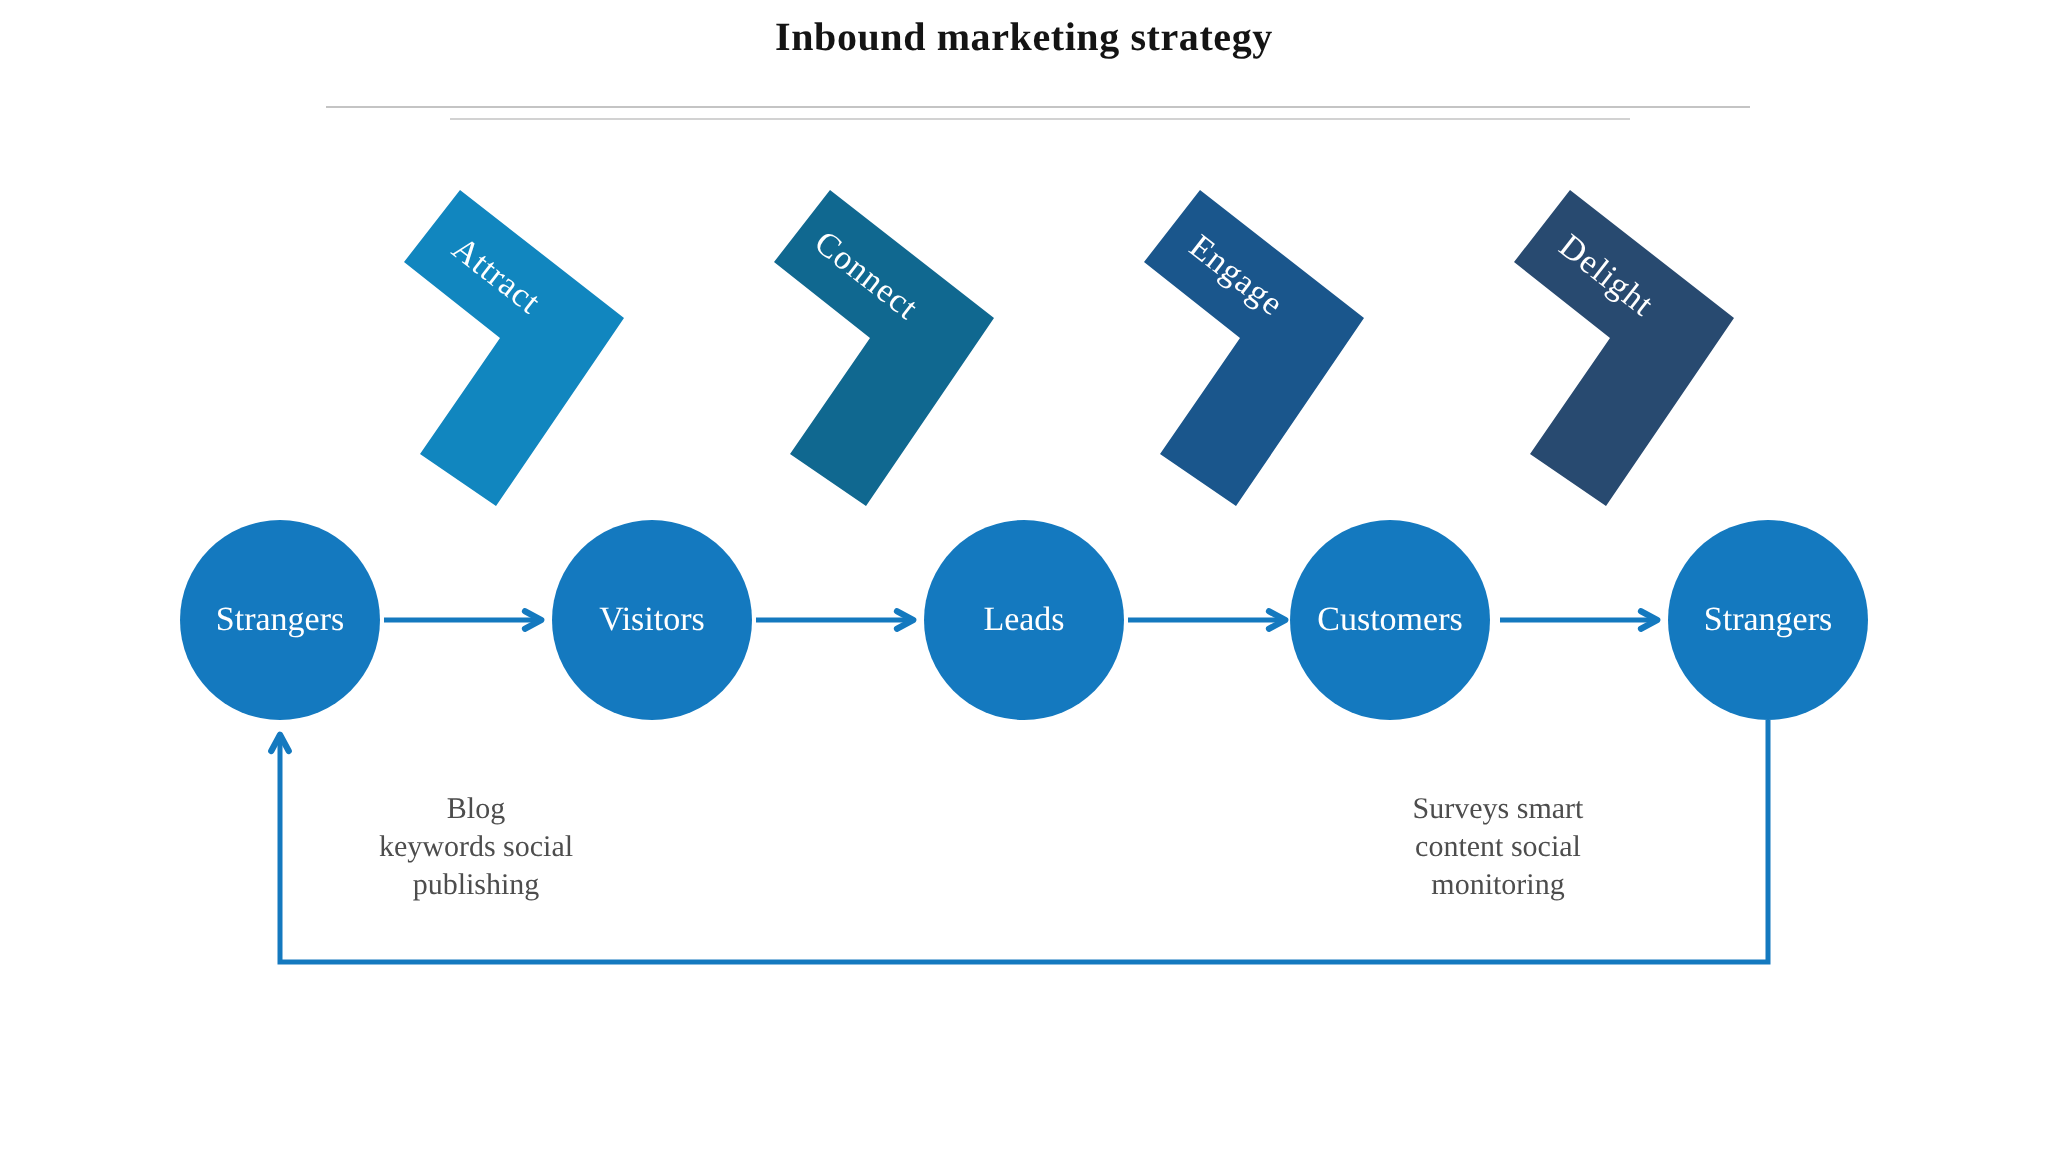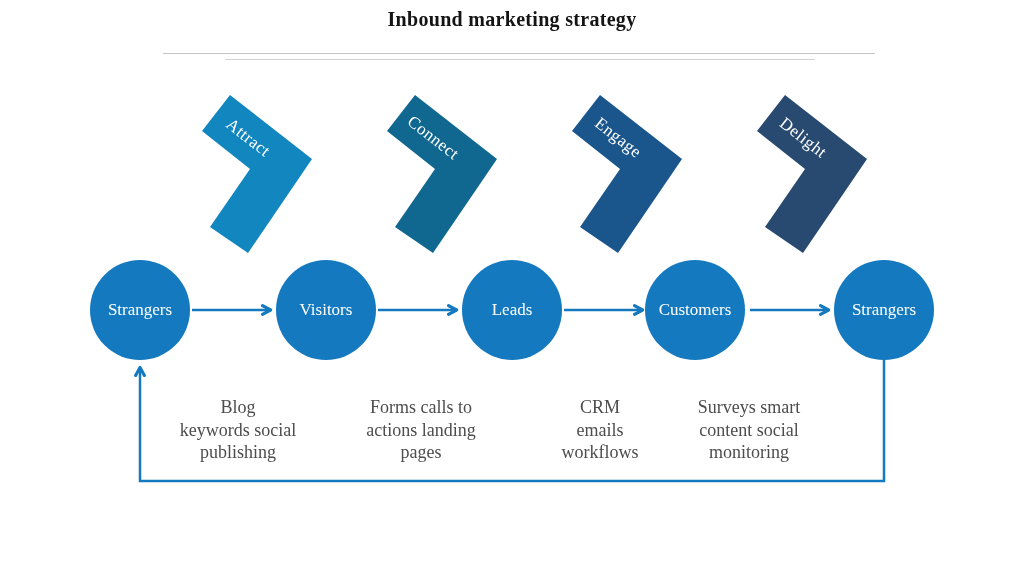"Blog" .tactic { font-size: 18px -> 15px }
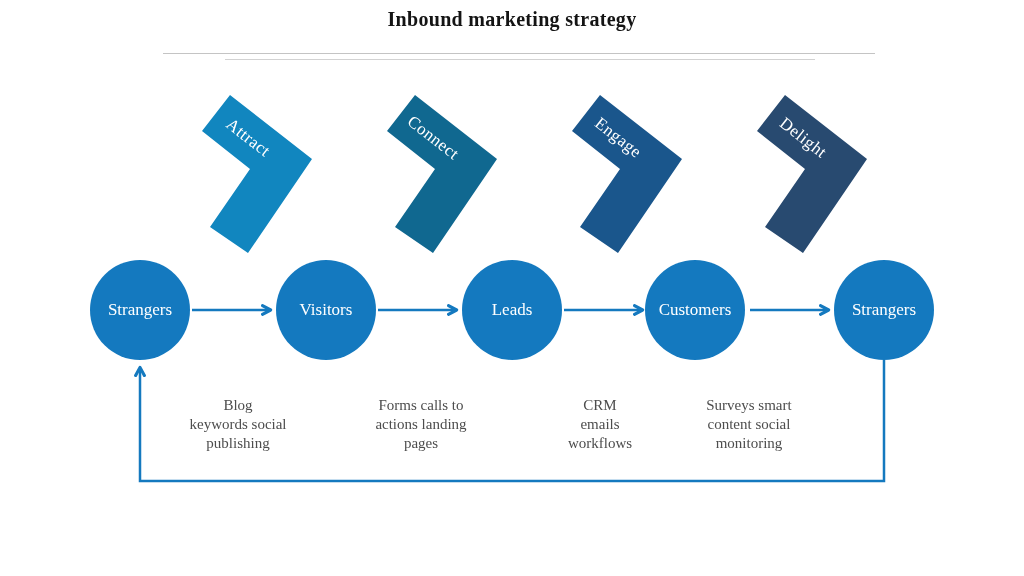"Forms calls to" div.tactic { html: <div>Forms calls to actions landing pages</div> -> none }
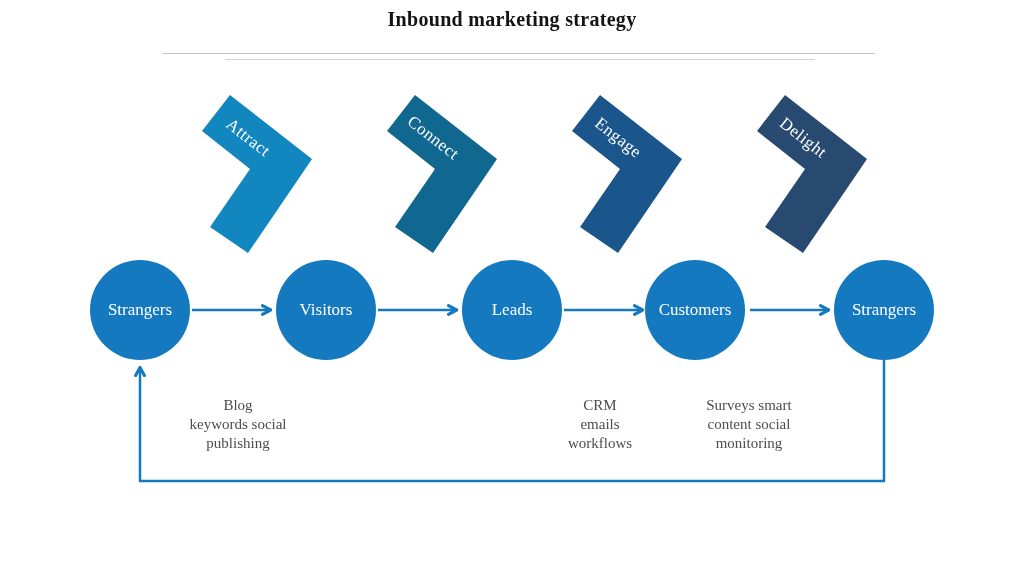"CRM" div.tactic { html: <div>CRM emails workflows</div> -> none }
